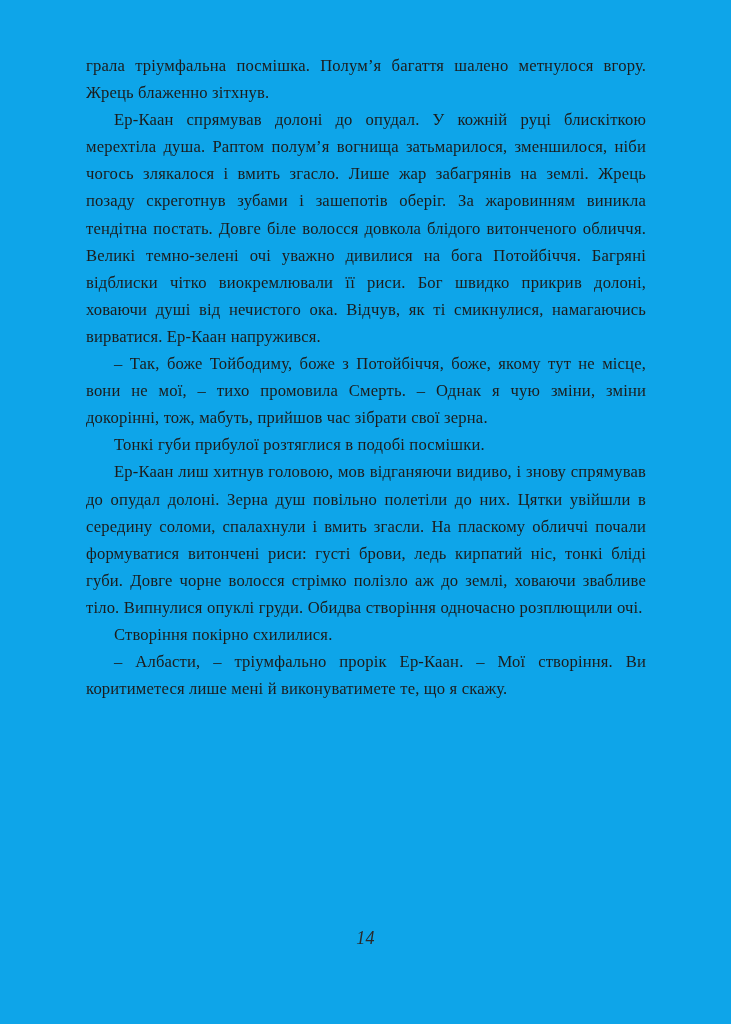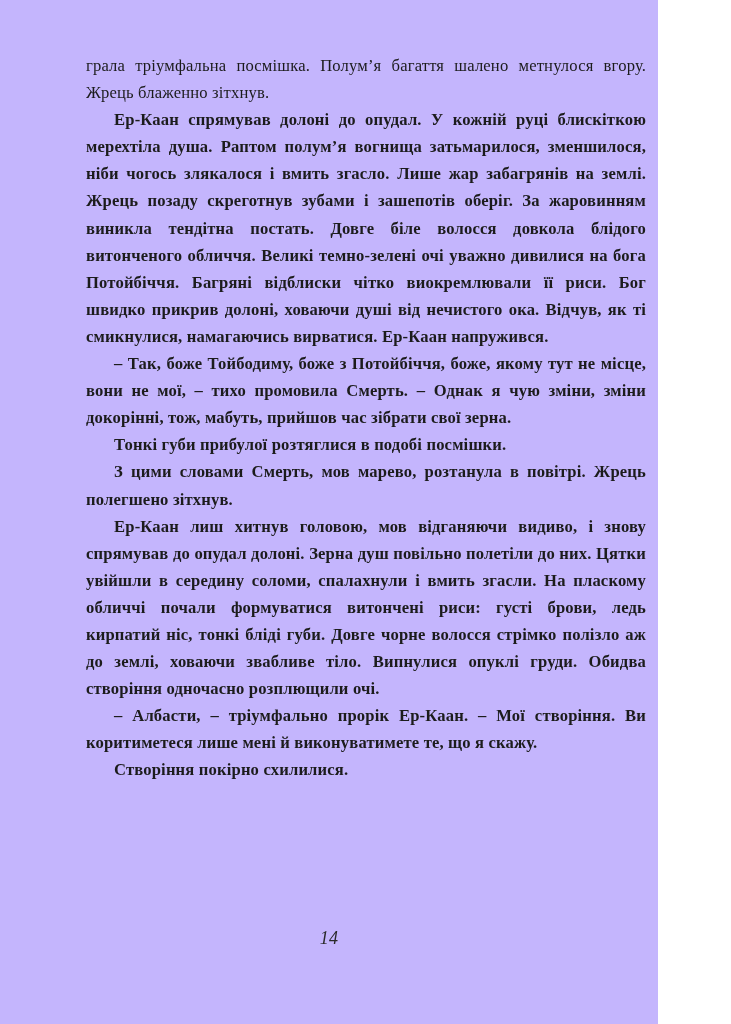"грала тріумфальна посмішка. Полум’я" .page { background: #c4b5fd -> #0ea5e9; width: 658px -> 731px }
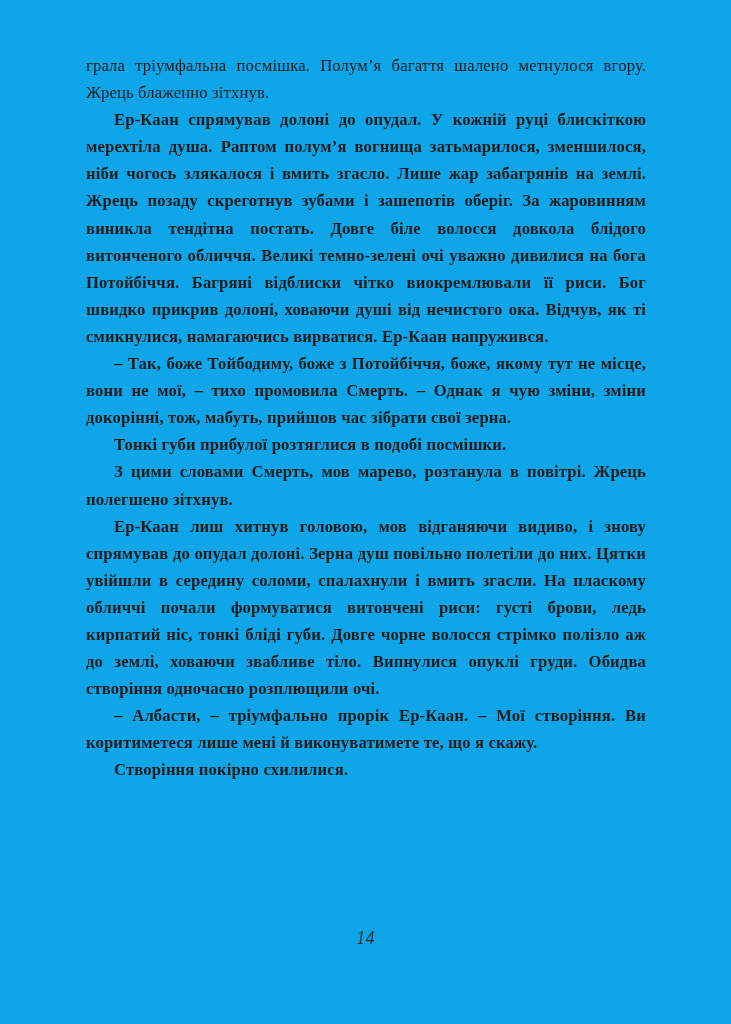"Ер-Каан спрямував долоні до опудал." .para.indent { font-weight: bold -> none }
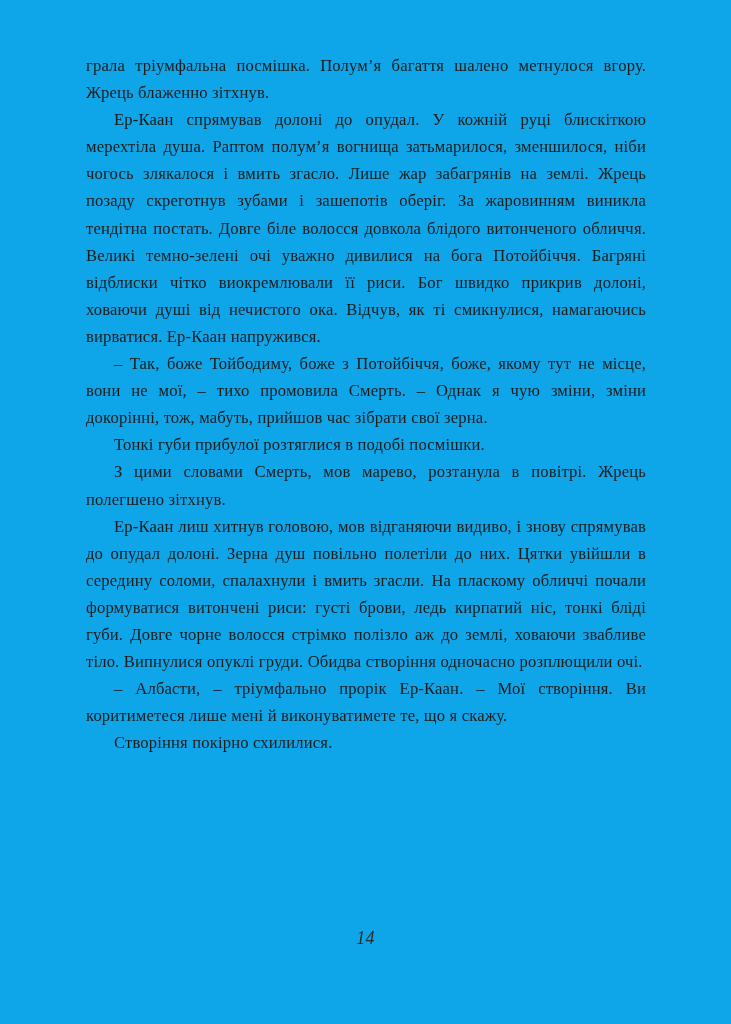"З цими словами Смерть, мов" p.para { html: <p>З цими словами Смерть, мов марево, розтанула в повітрі. Жрець полегшено зітхнув.</p> -> none }
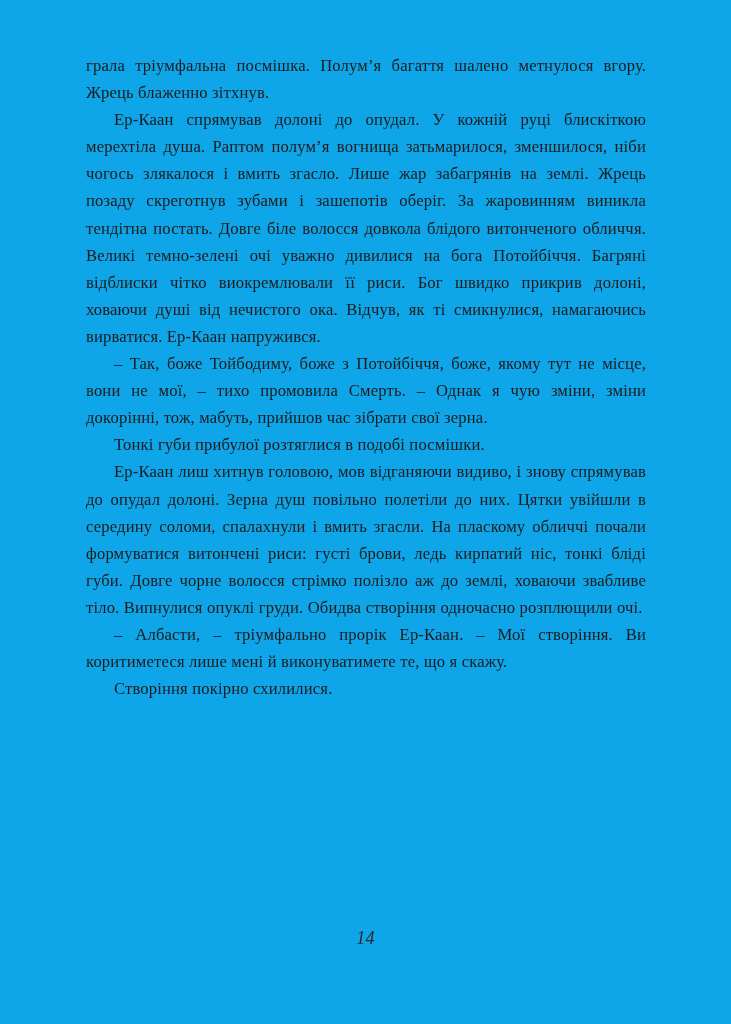"– Албасти, – тріумфально прорік" p.para { order: before "Створіння покірно схилилися." -> after "Створіння покірно схилилися." }
